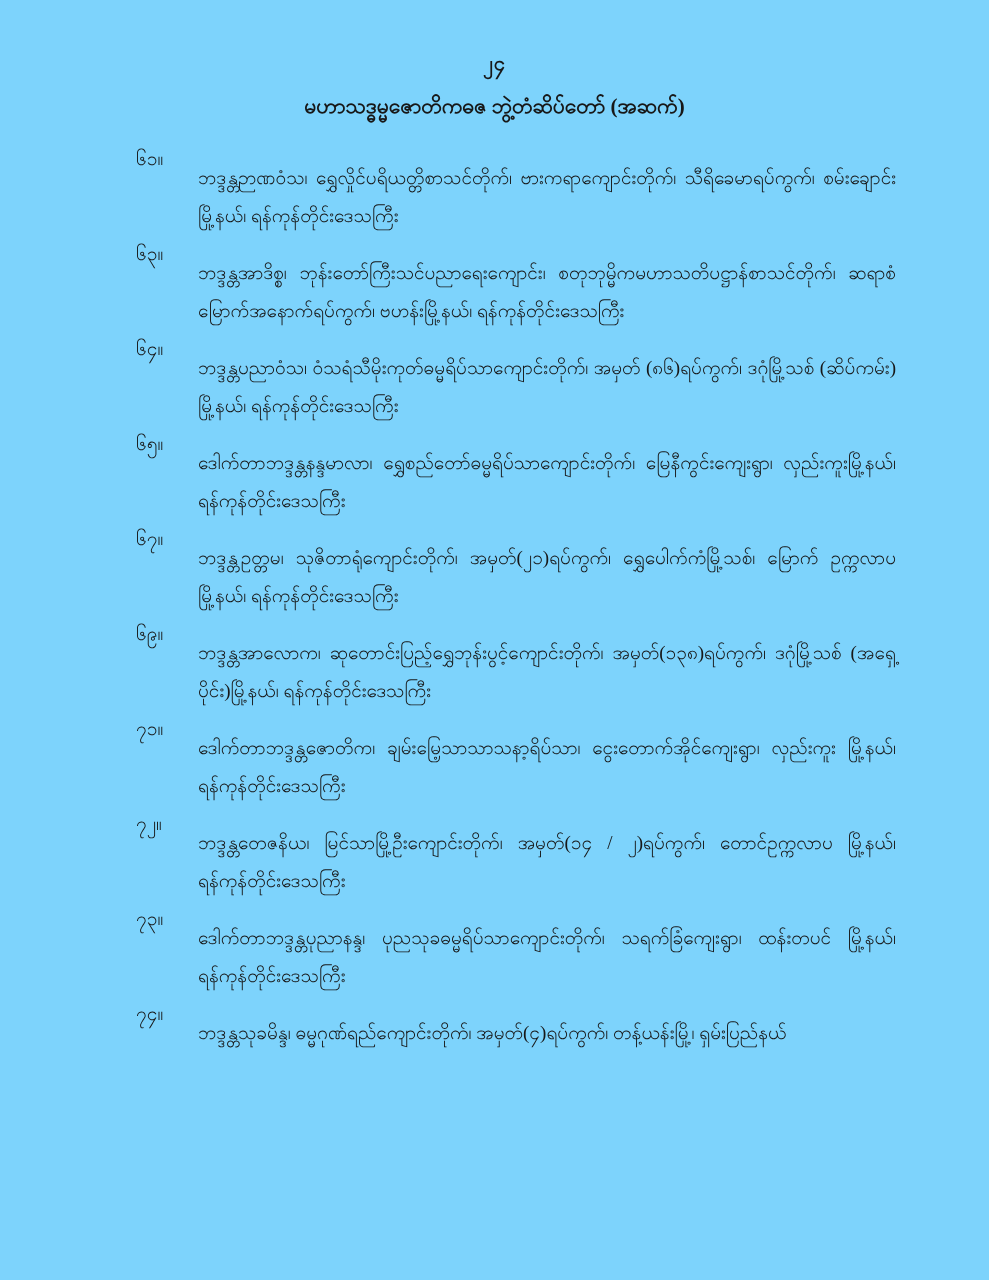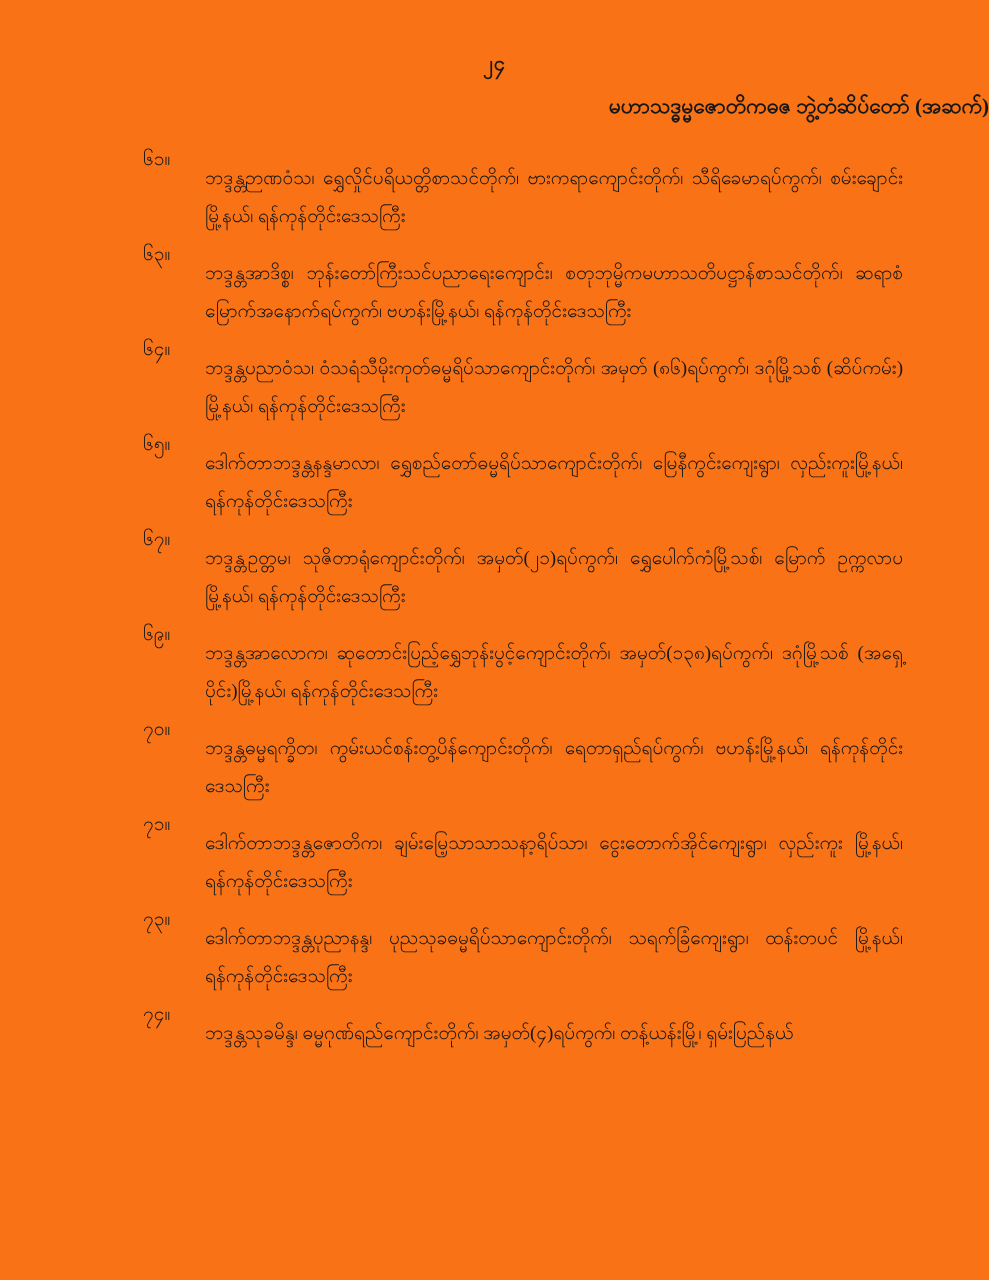"၂၄" .page { background: #f97316 -> #7dd3fc }
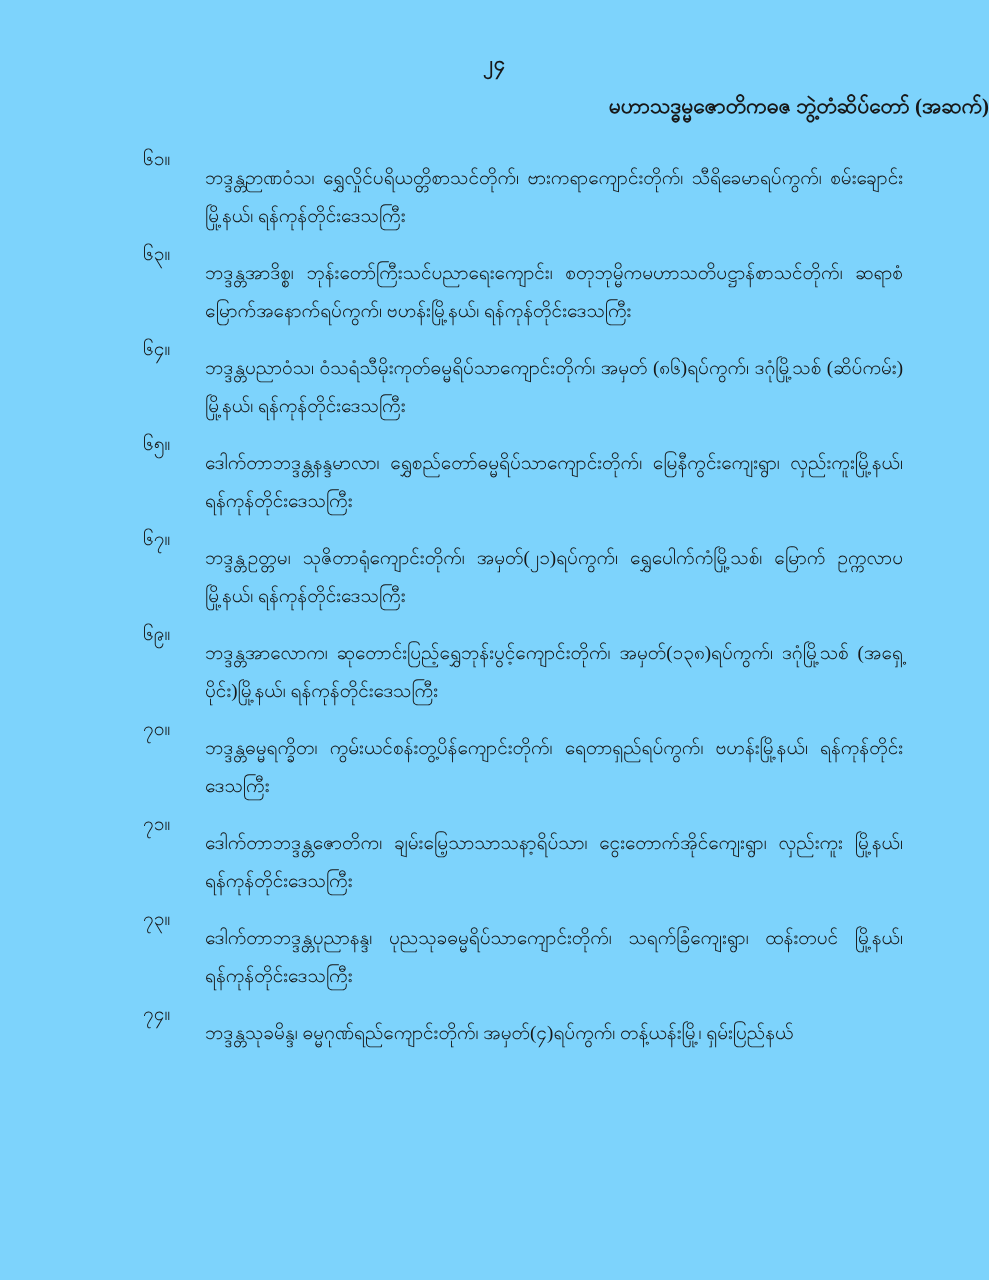"မဟာသဒ္ဓမ္မဇောတိကဓဇ ဘွဲ့တံဆိပ်တော် (အဆက်)" .doc-title { text-align: right -> center }
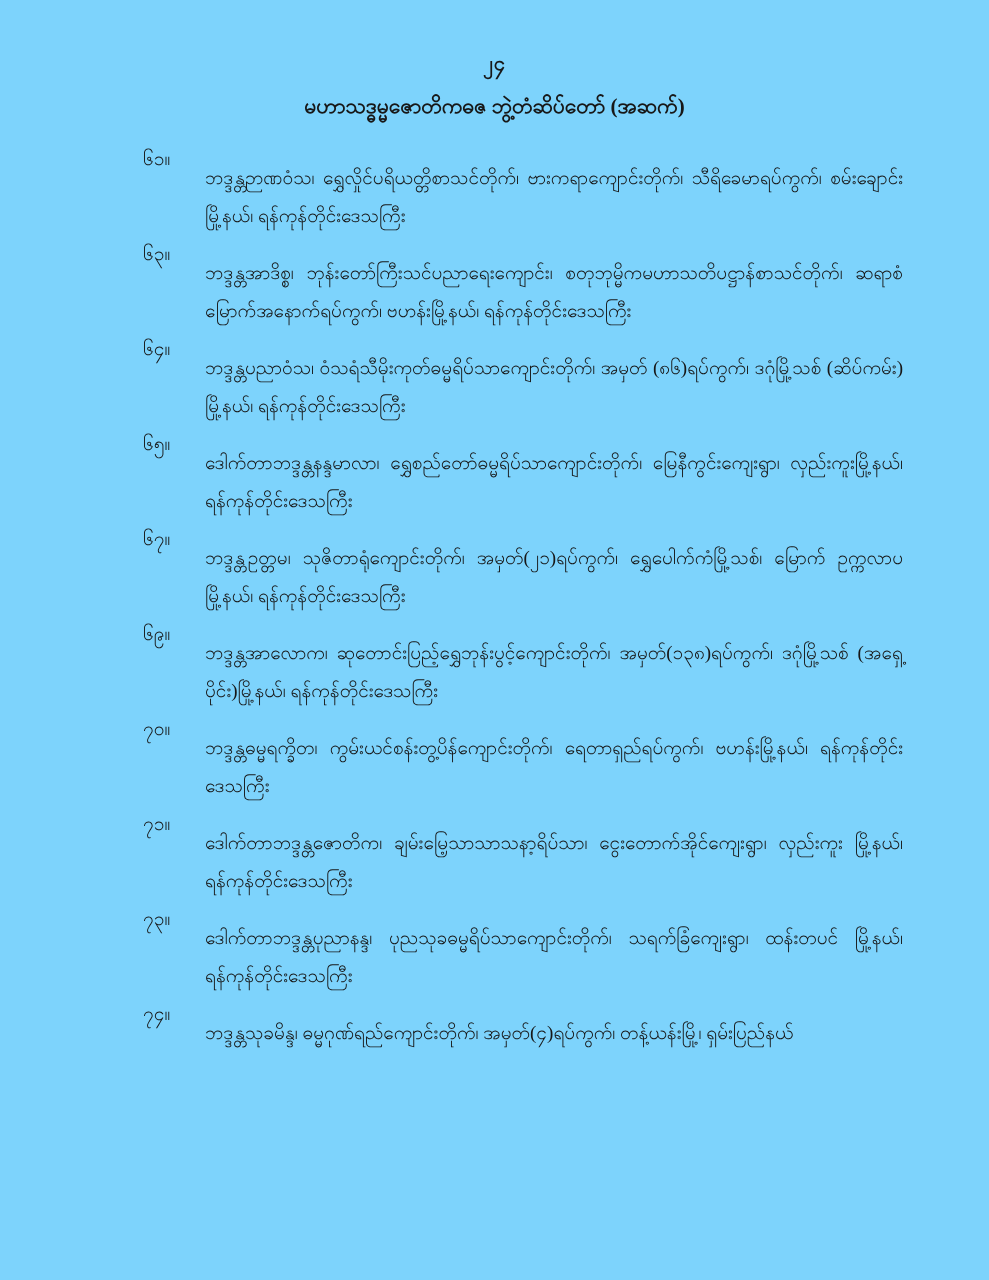"၆၁။" .list { left: 143px -> 136px }
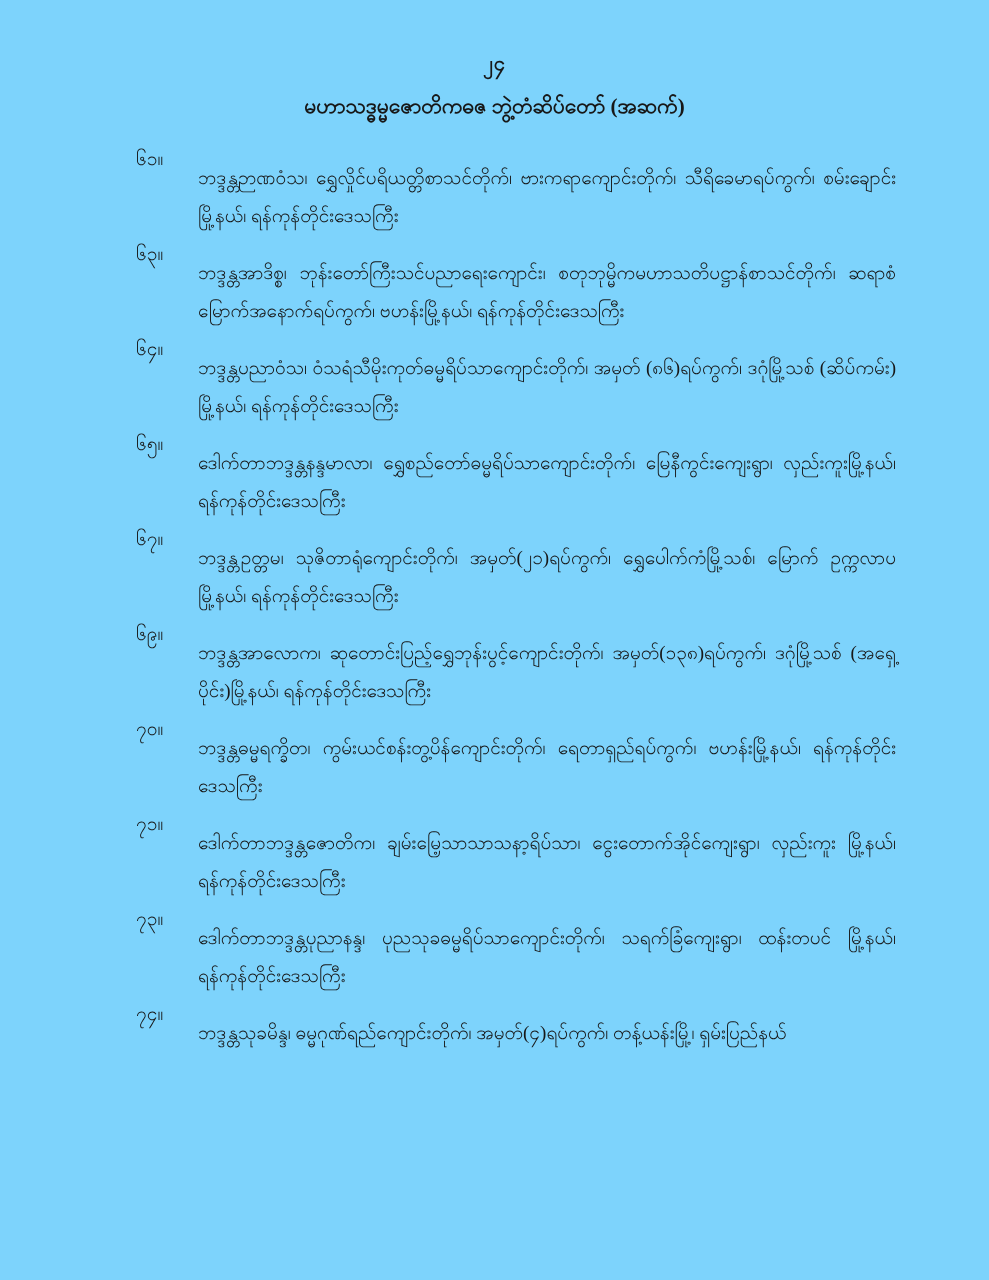"၇၀။" div.list-item { html: <div> <div>၇၀။</div> <div>ဘဒ္ဒန္တဓမ္မရက္ခိတ၊ ကွမ်းယင်စန်းတွ့ပိန်ကျောင်းတိုက်၊ ရေတာရှည်ရပ်ကွက်၊ ဗဟန်းမြို့နယ်၊ ရန်ကုန်တိုင်းဒေသကြီး</div> </div> -> none }
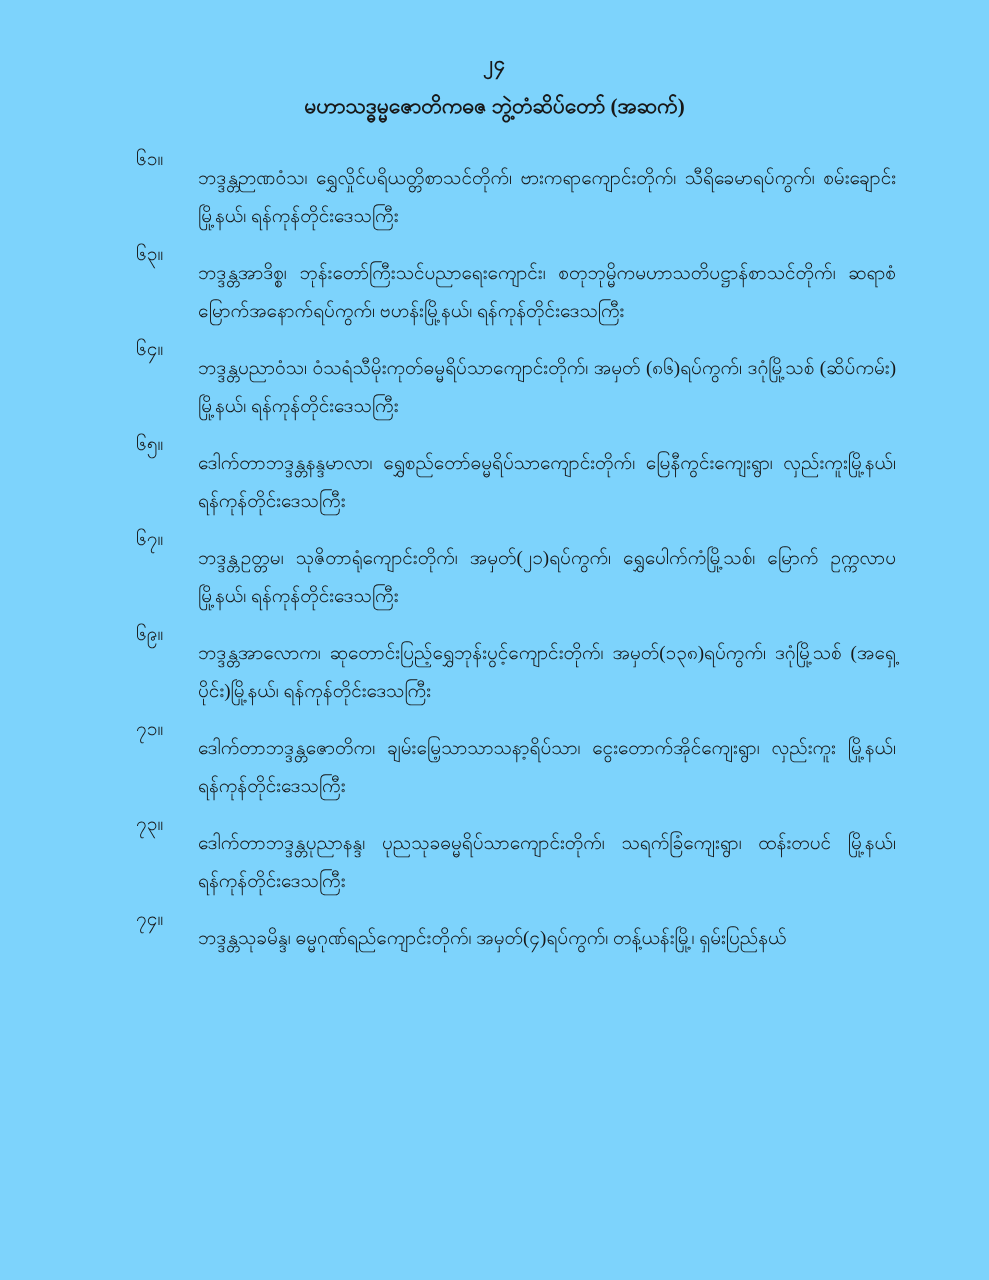"၇၂။" div.list-item { html: none -> <div> <div>၇၂။</div> <div>ဘဒ္ဒန္တတေဇနိယ၊ မြင်သာမြို့ဦးကျောင်းတိုက်၊ အမှတ်(၁၄ / ၂)ရပ်ကွက်၊ တောင်ဥက္ကလာပ မြို့နယ်၊ ရန်ကုန်တိုင်းဒေသကြီး</div> </div> }
